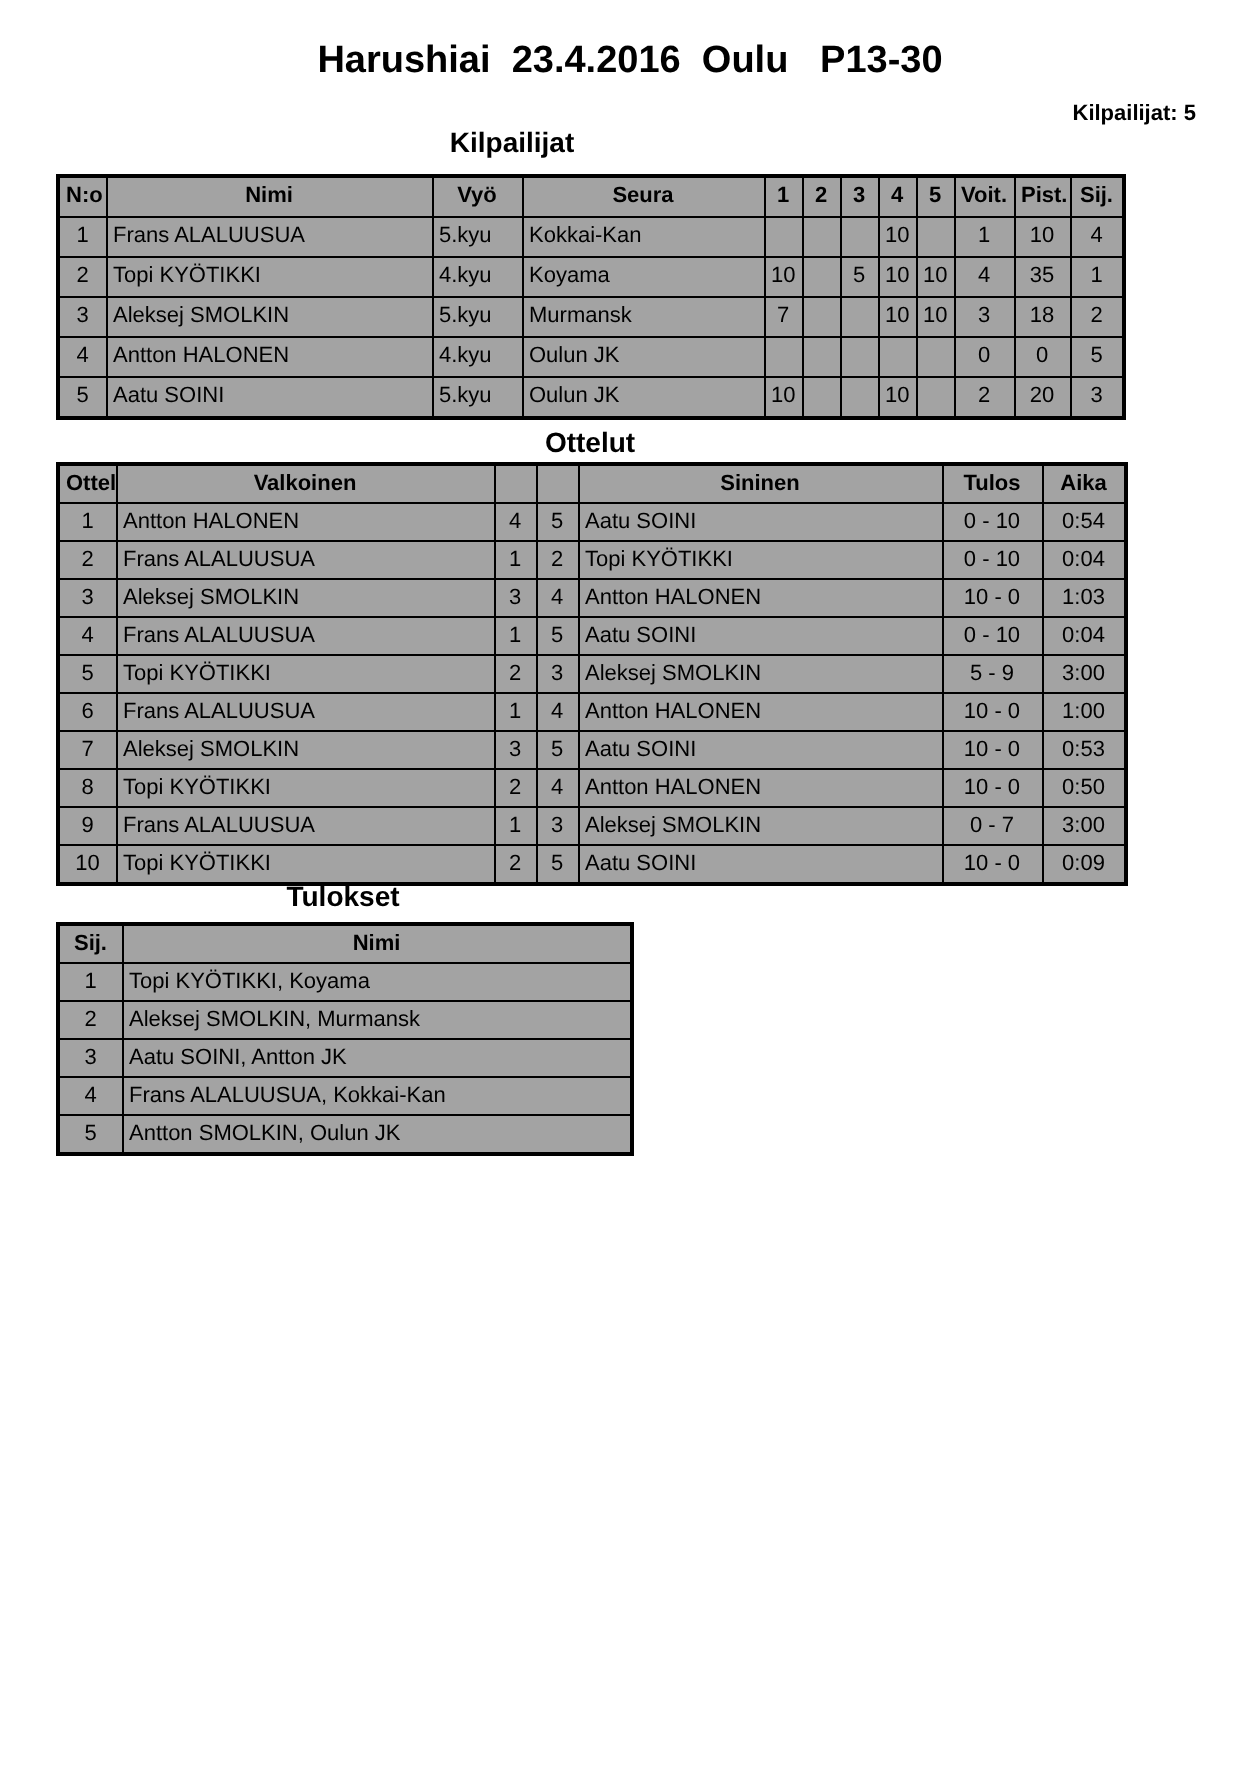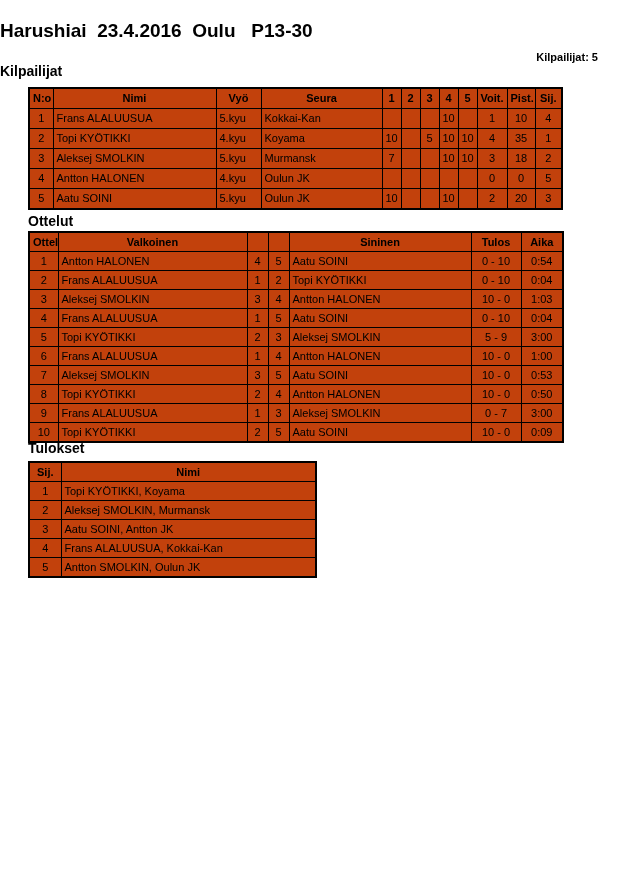"Harushiai 23.4.2016 Oulu P13-30" .title { text-align: left -> center }
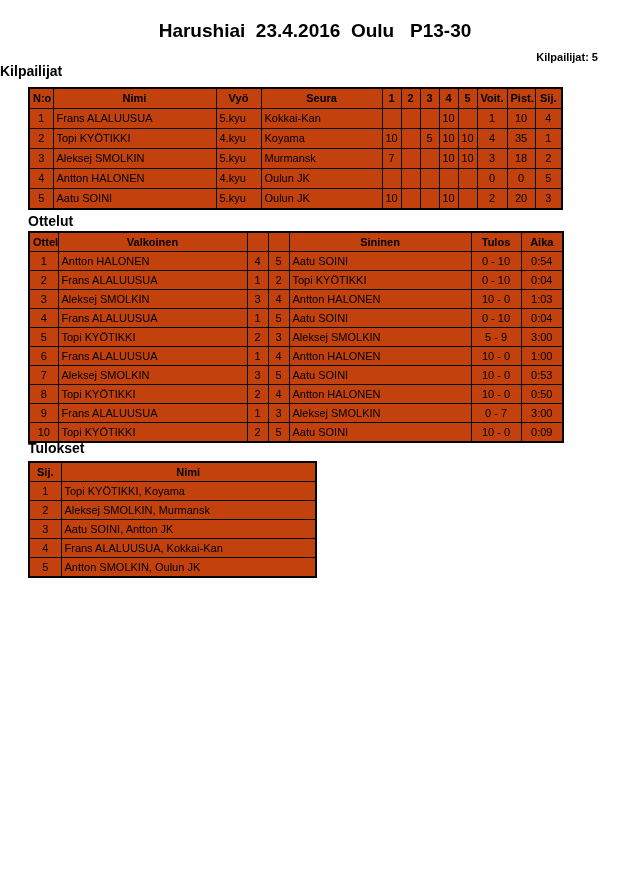"Kilpailijat" .sec { text-align: left -> center }
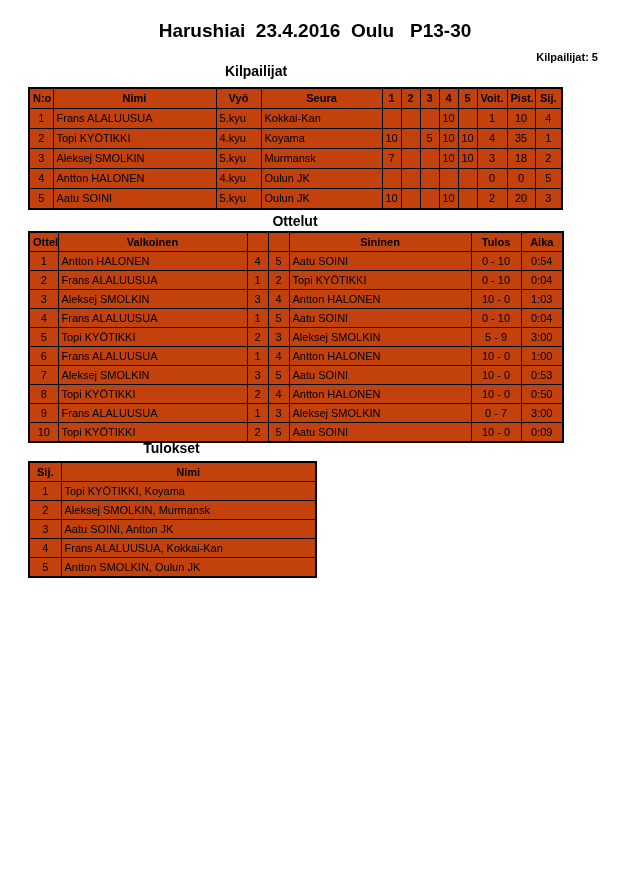"N:o" table { background: #c2410c -> #a3a3a3 }
